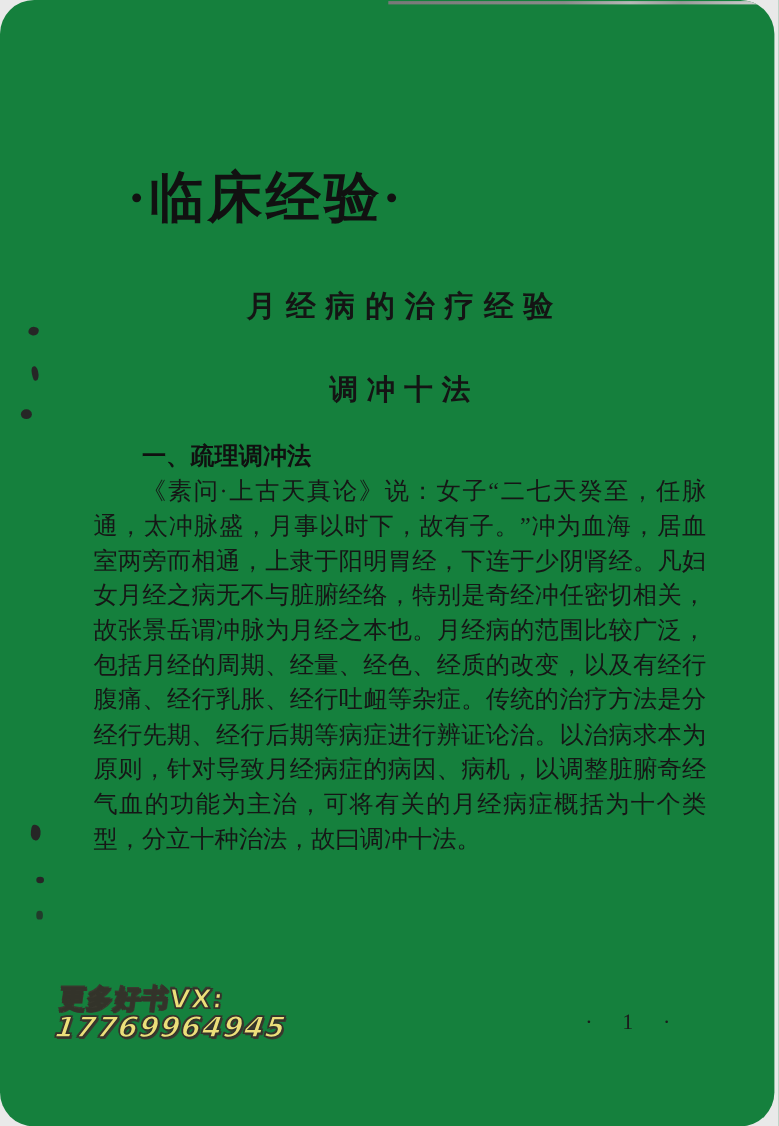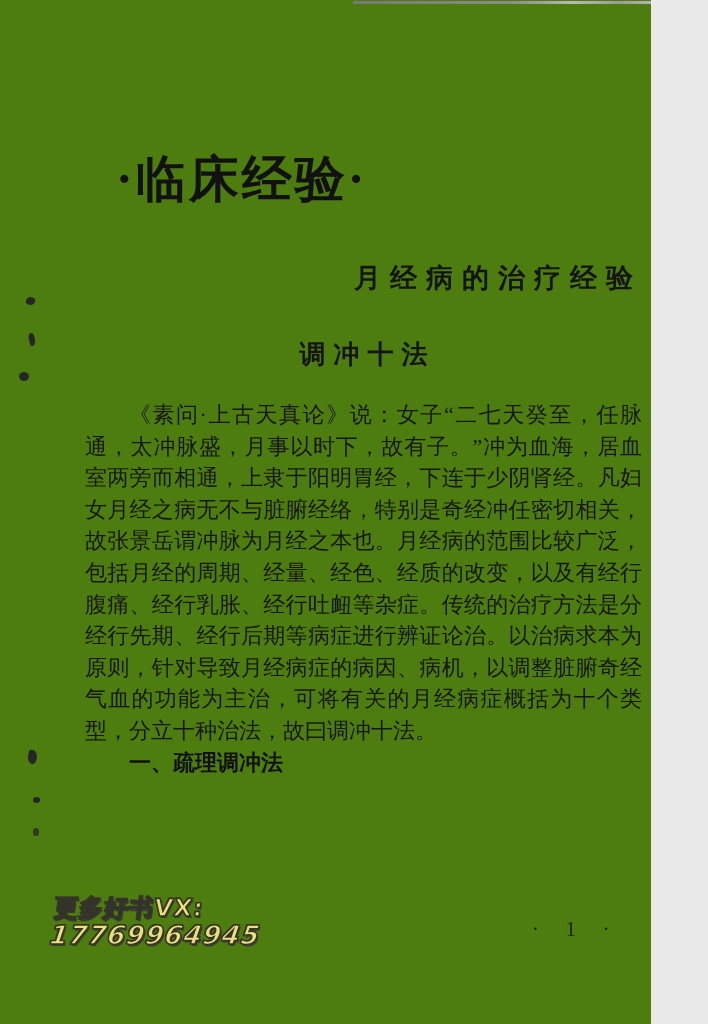"·临床经验·" .page { background: #4d7c0f -> #15803d; border-radius: none -> 31px; width: 651px -> 704px }
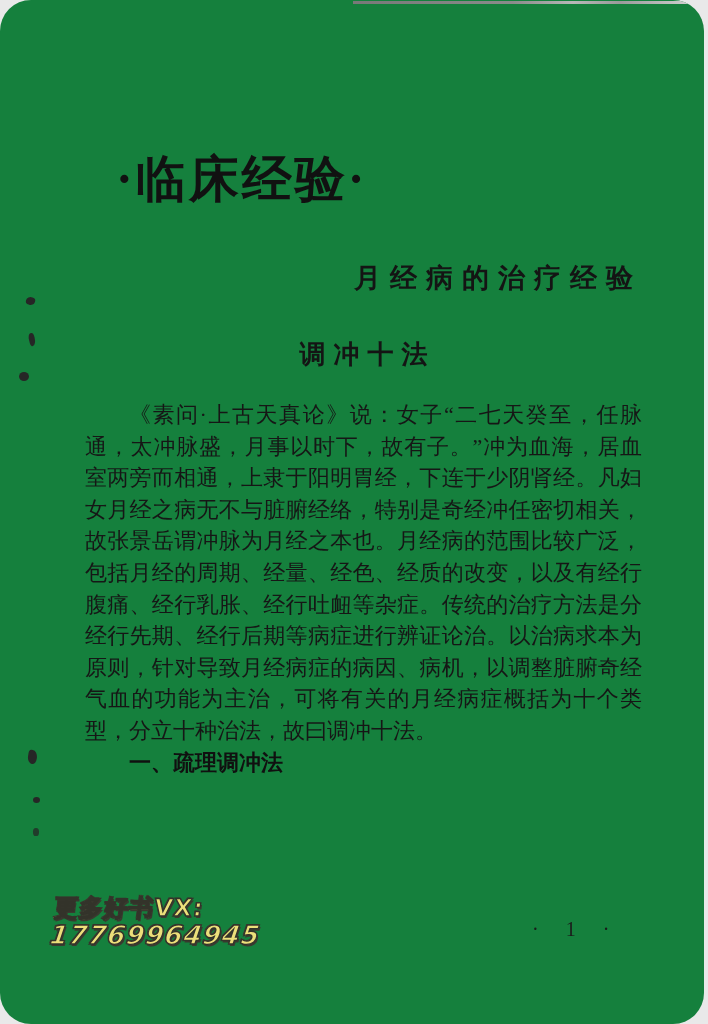"月经病的治疗经验" .art-title { text-align: right -> center }
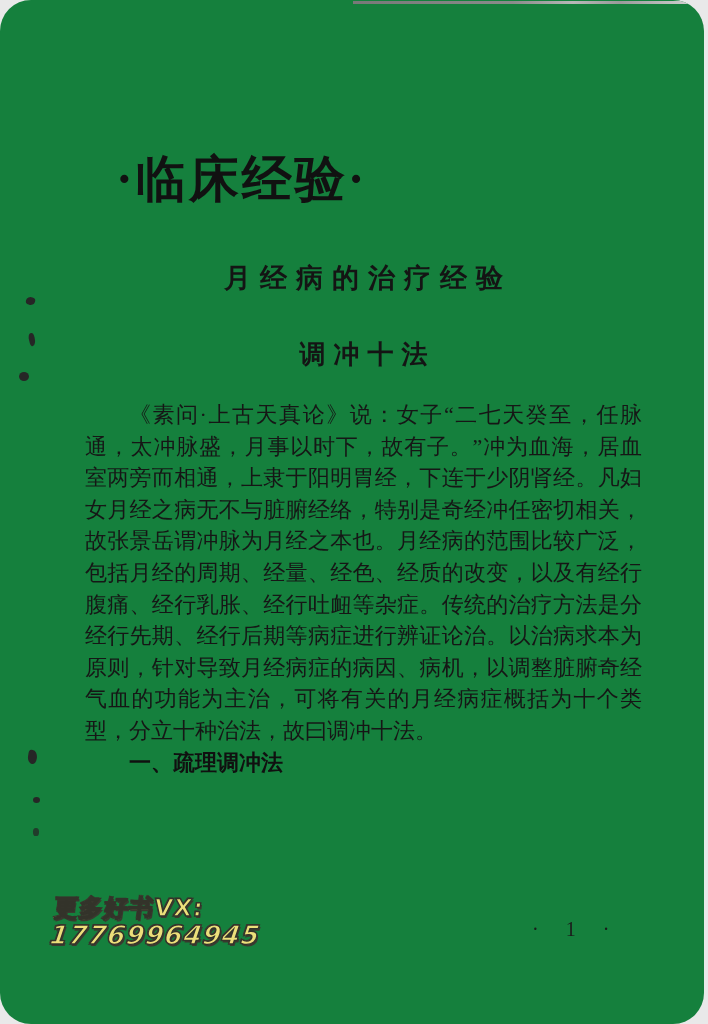"《素问·上古天真论》说：女子“二七天癸至，任脉通，太冲脉盛，月事以时下，故有子。" p.para { order: before "一、疏理调冲法" -> after "一、疏理调冲法" }
